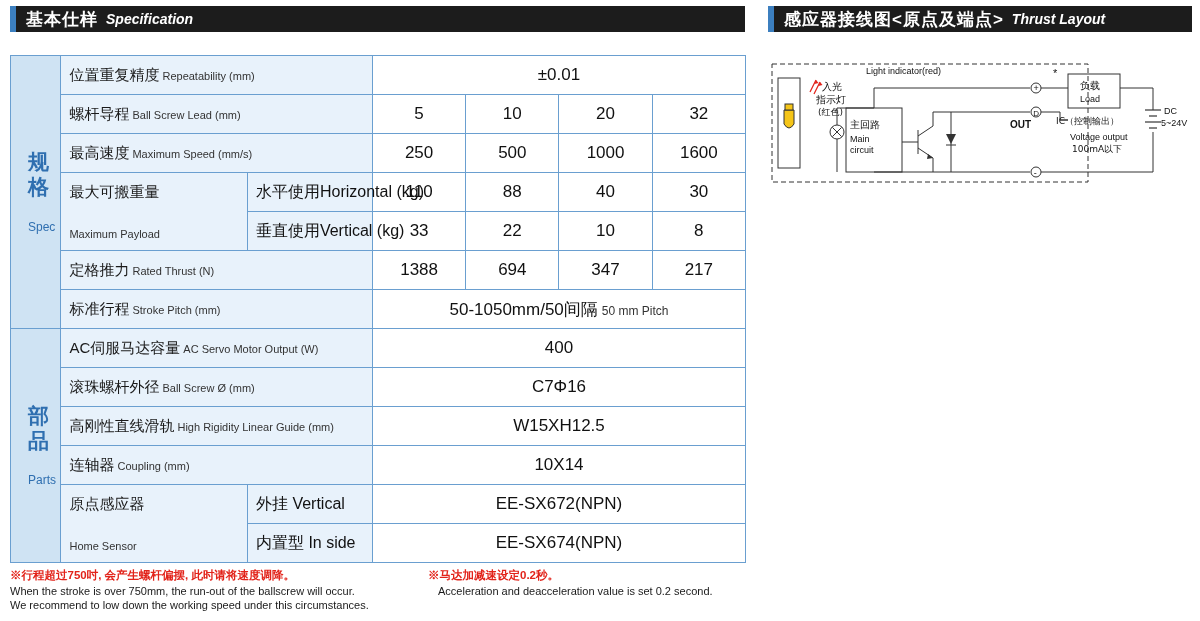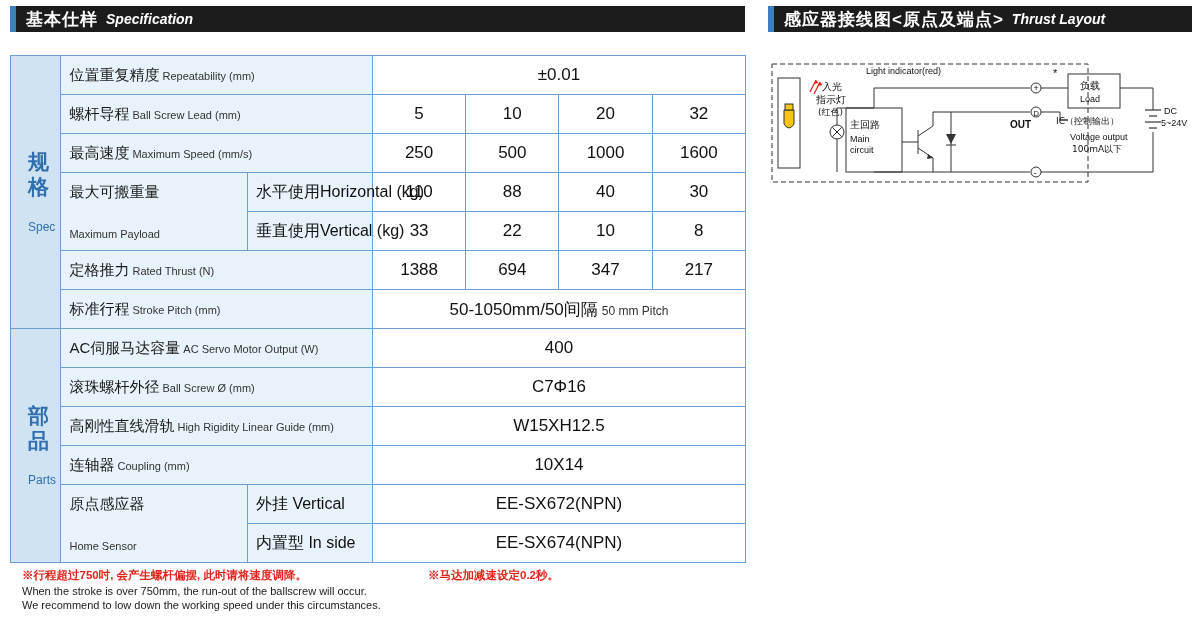"※行程超过750吋, 会产生螺杆偏摆, 此时请将速度调降。" .note-col-a { left: 12px -> 0 }
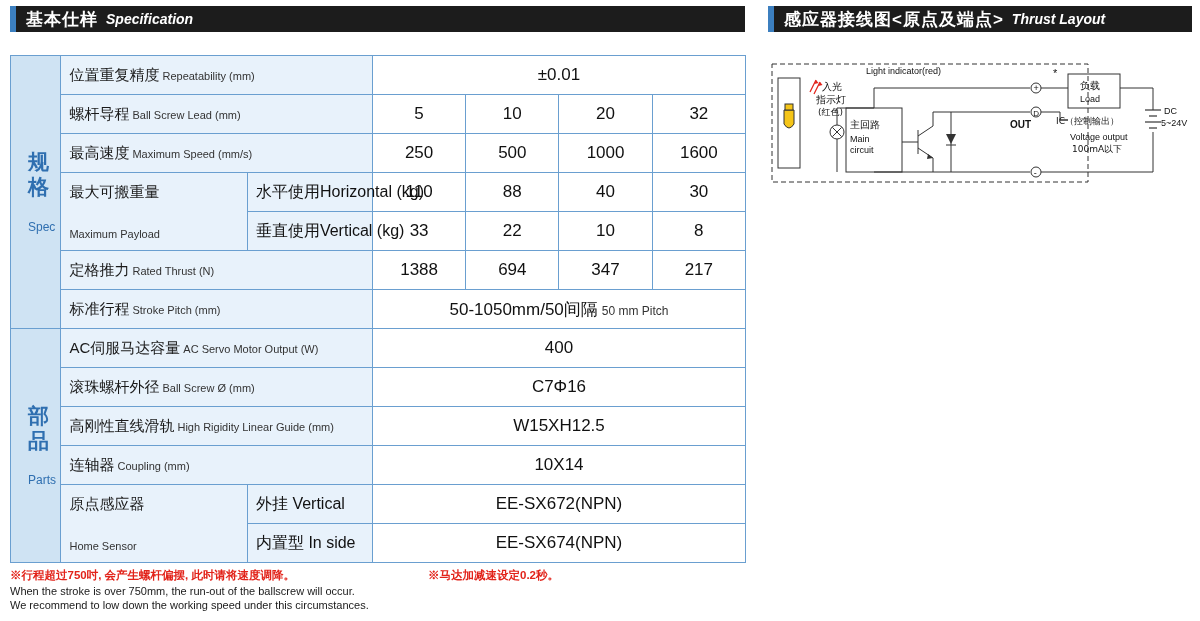"Acceleration and deacceleration value is" div.note-blk { html: none -> <div>Acceleration and deacceleration value is set 0.2 second.</div> }
